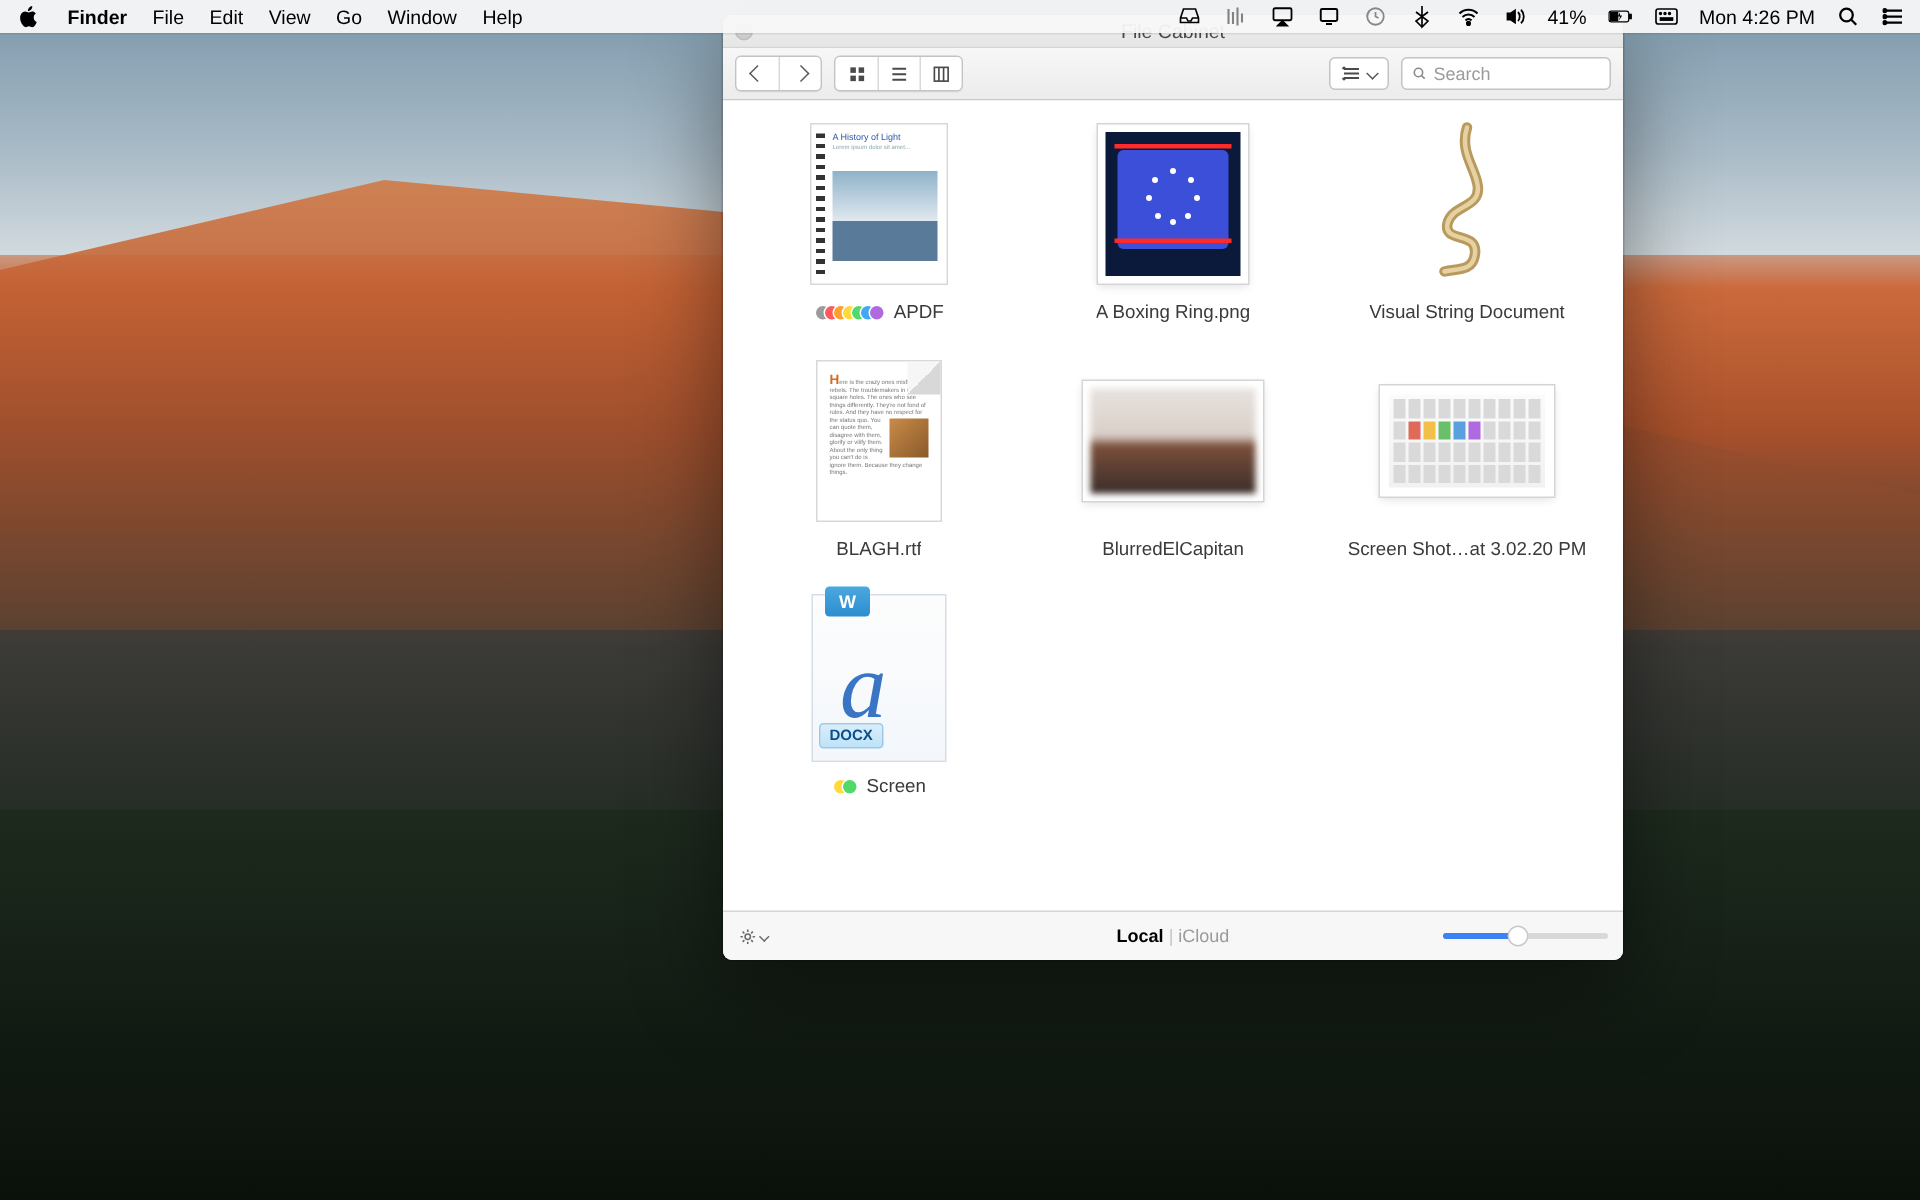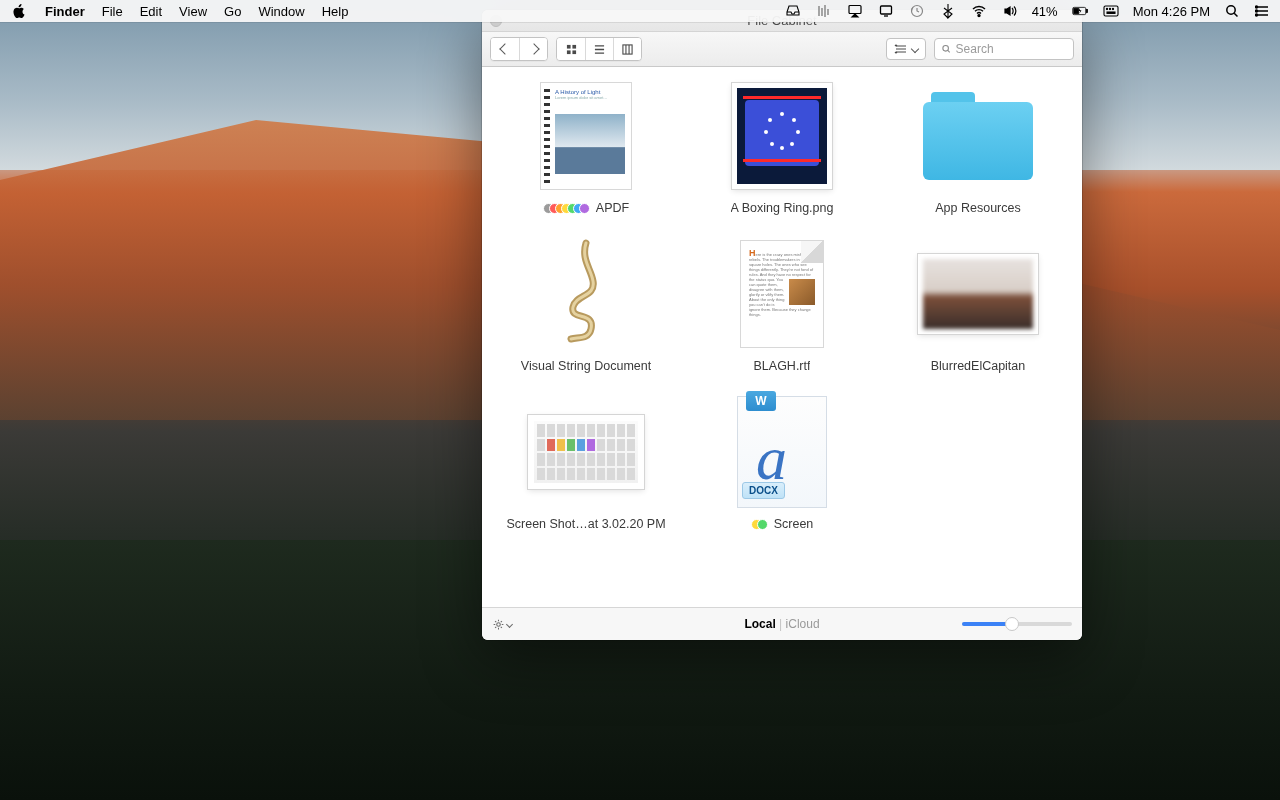"App Resources" div.item { html: <div> <div> <div> <div></div> <div></div> </div> </div> <div>App Resources</div> </div> -> none }
